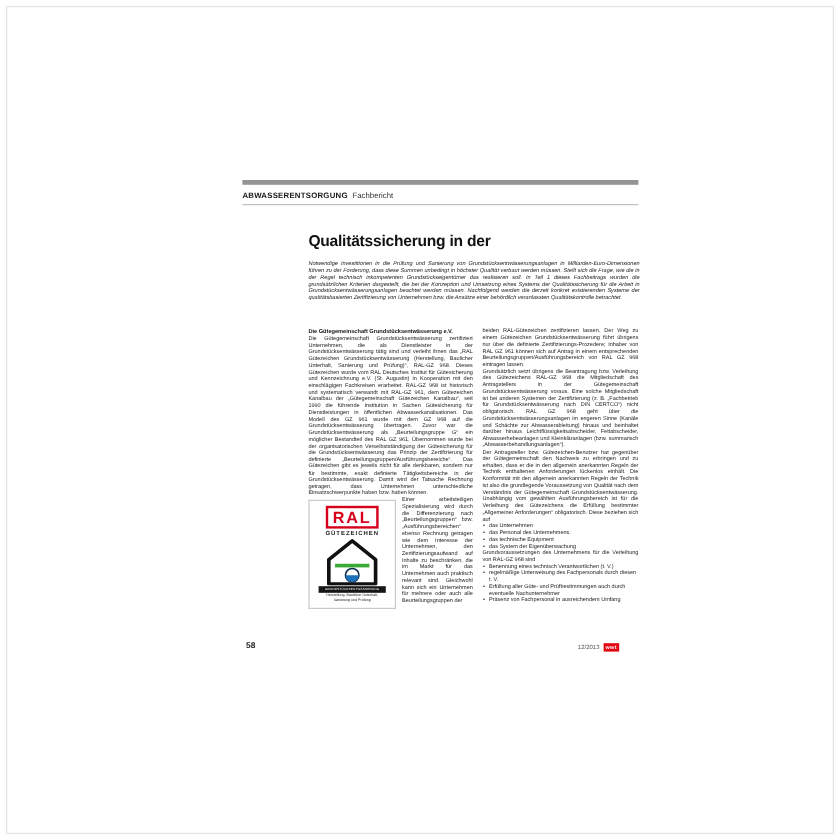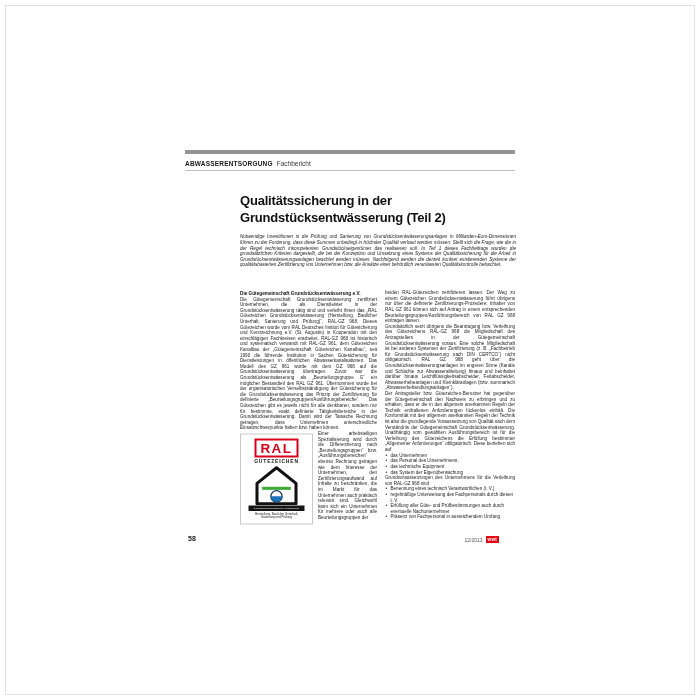"Qualitätssicherung in der" .page { left: 185px -> 202px }
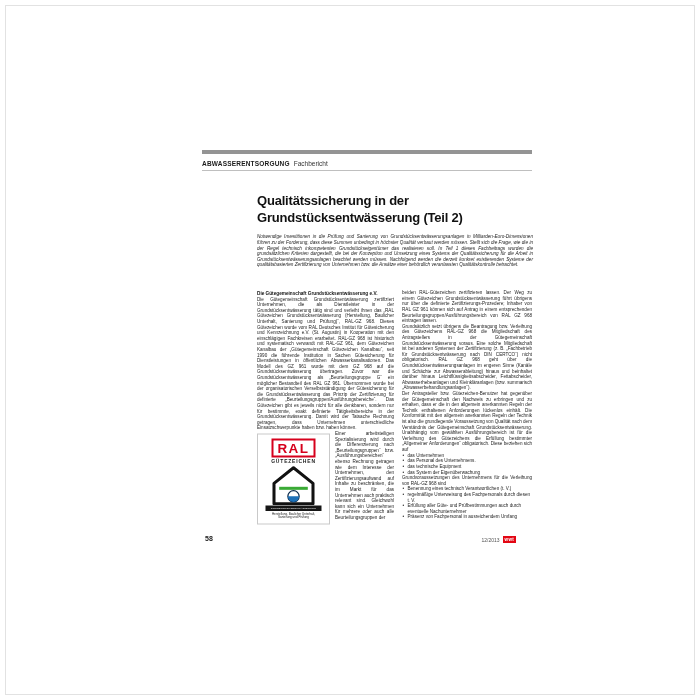"Grundstücksentwässerung (Teil 2)" span { html: <span>Grundstücksentwässerung (Teil 2)</span> -> none }
